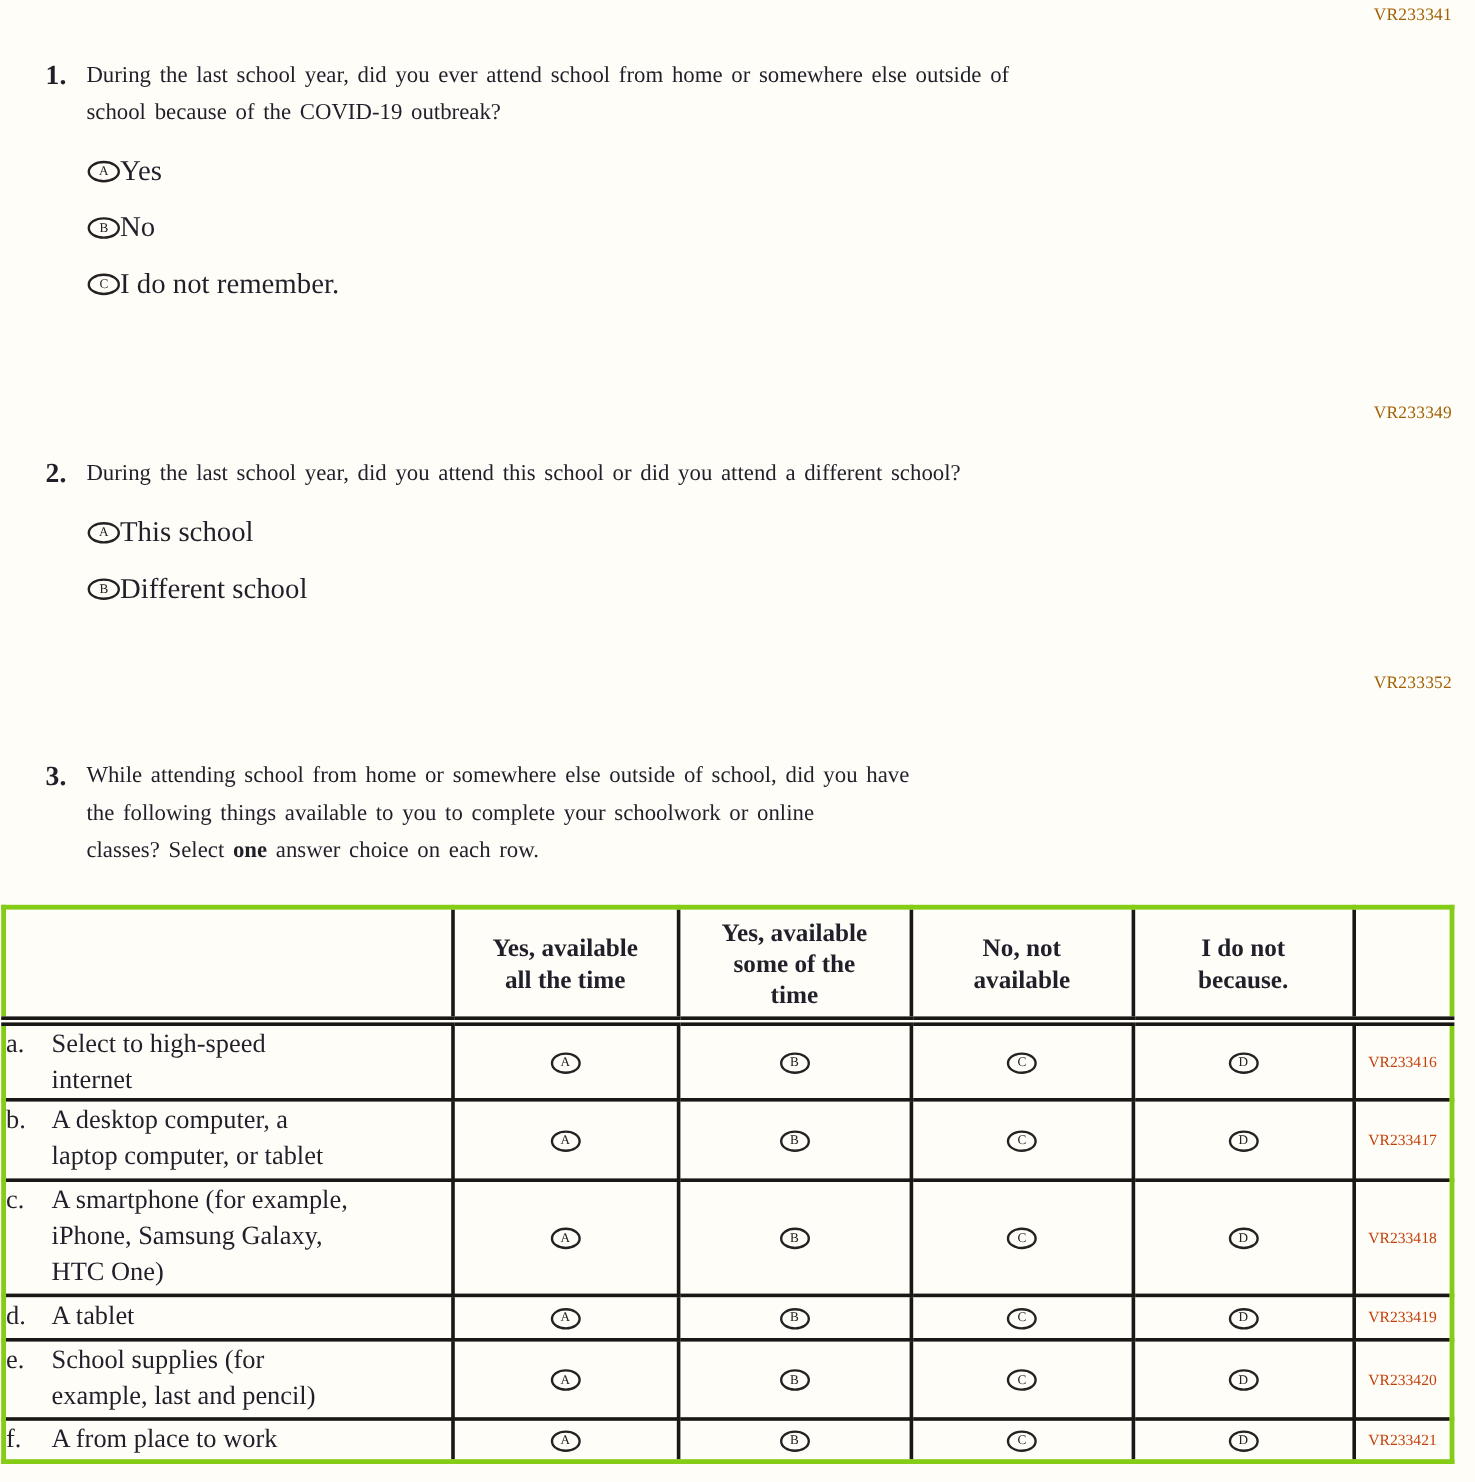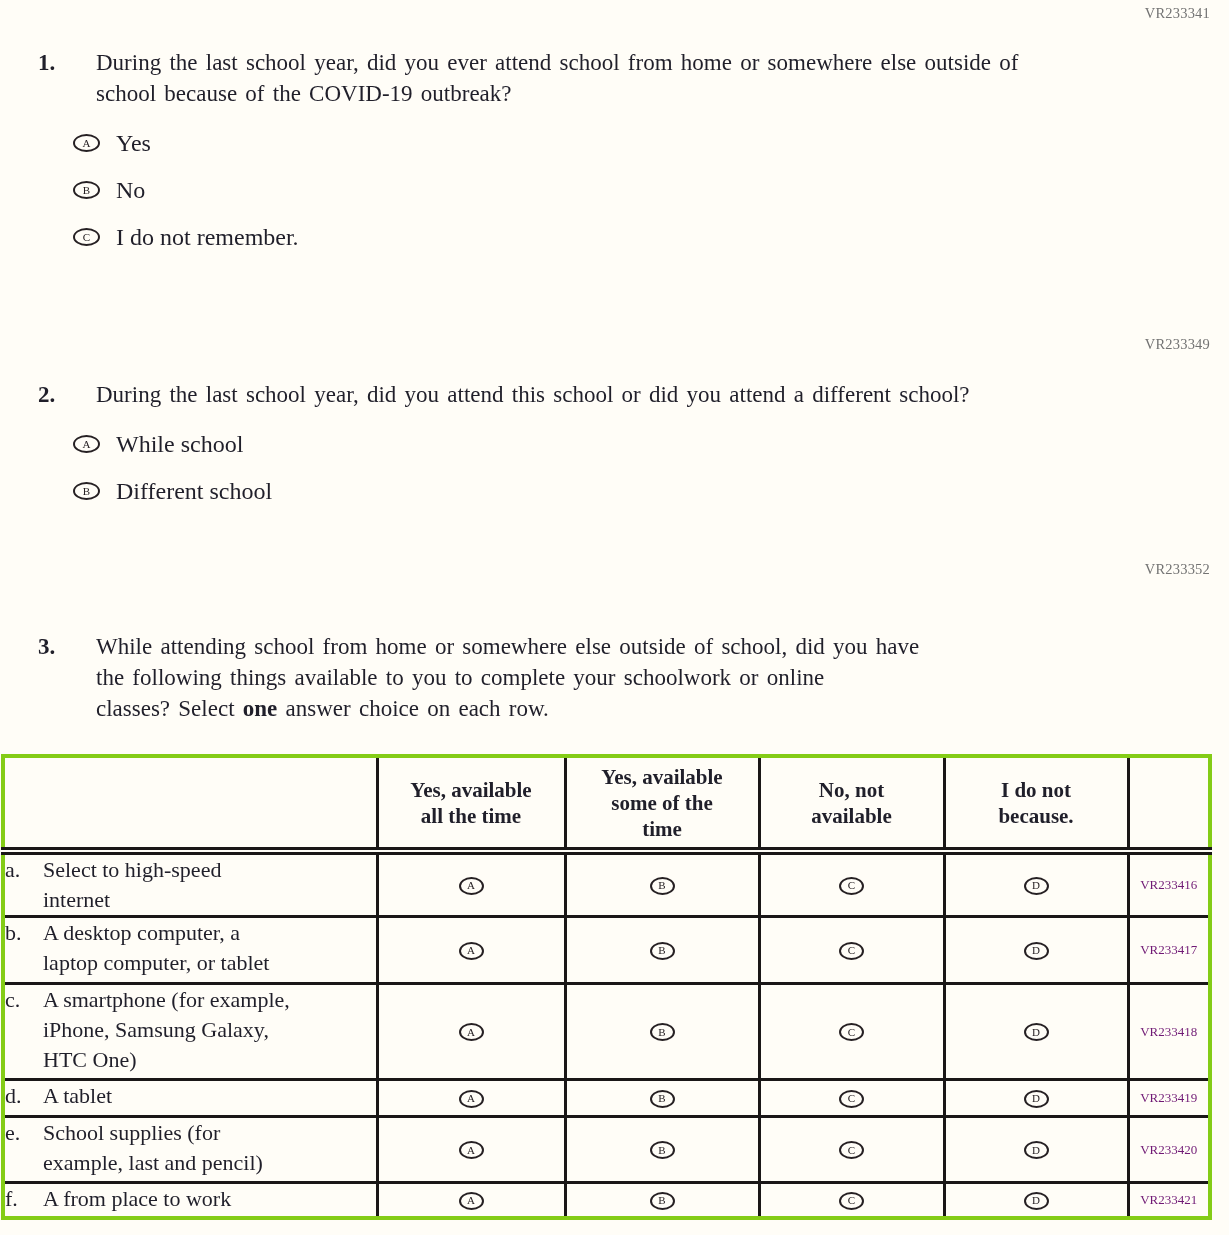"VR233341" .vr-code { color: #737373 -> #a16207 }
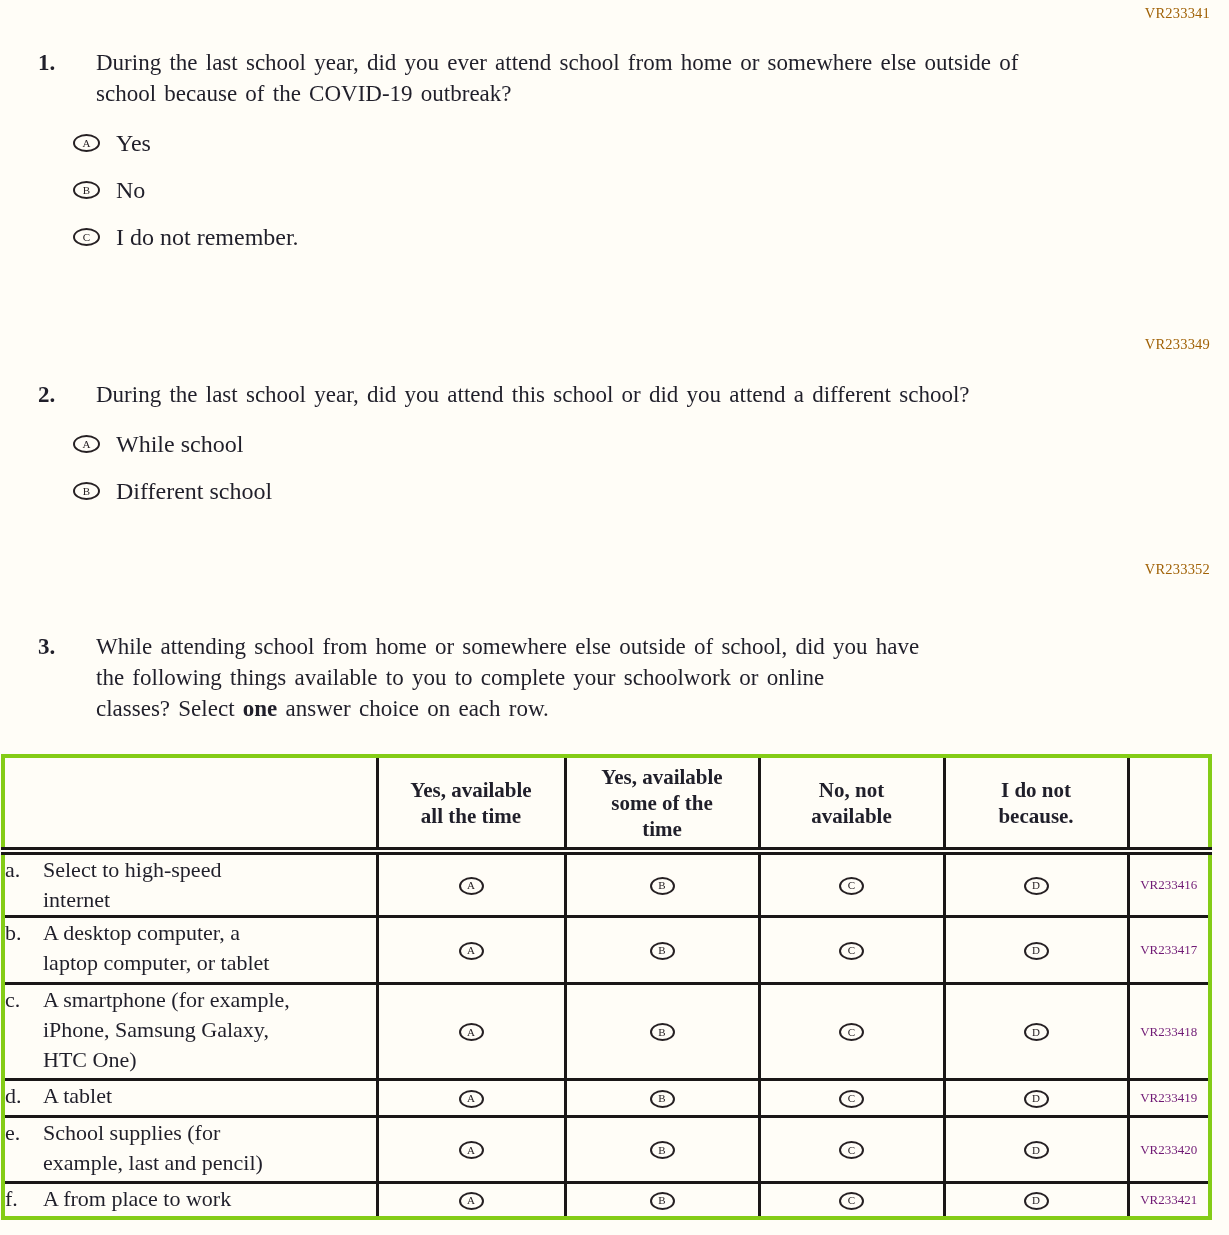"During the last school year," .qtext { font-size: 23px -> 19px; margin-left: 24px -> none }
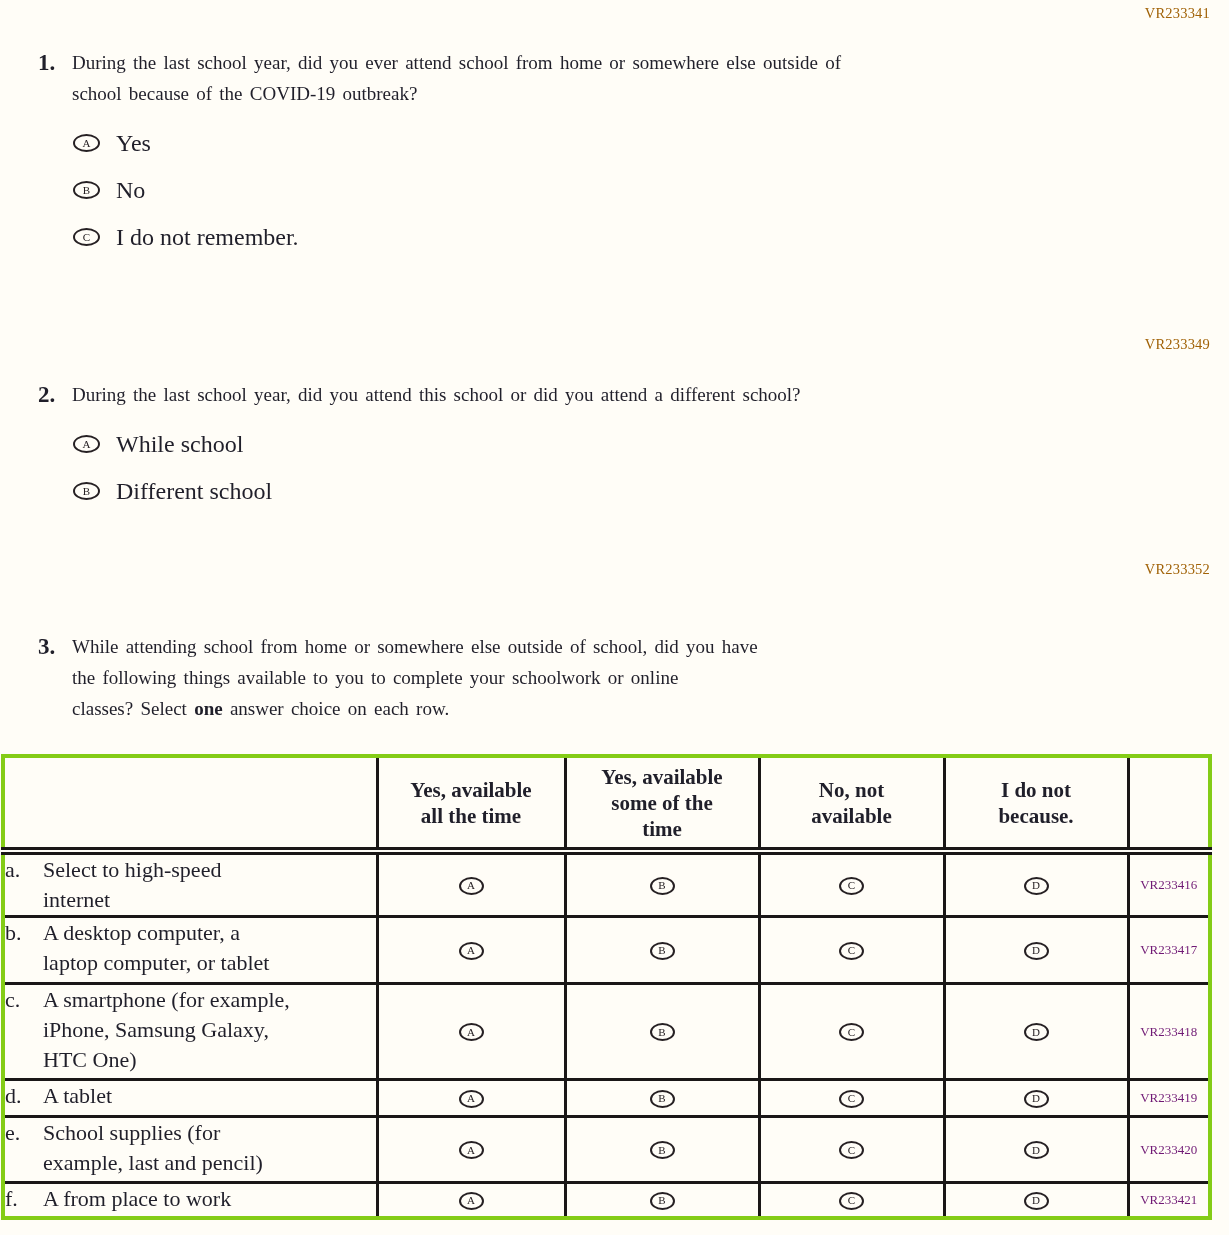"Yes" .option-label { margin-left: 16px -> none }
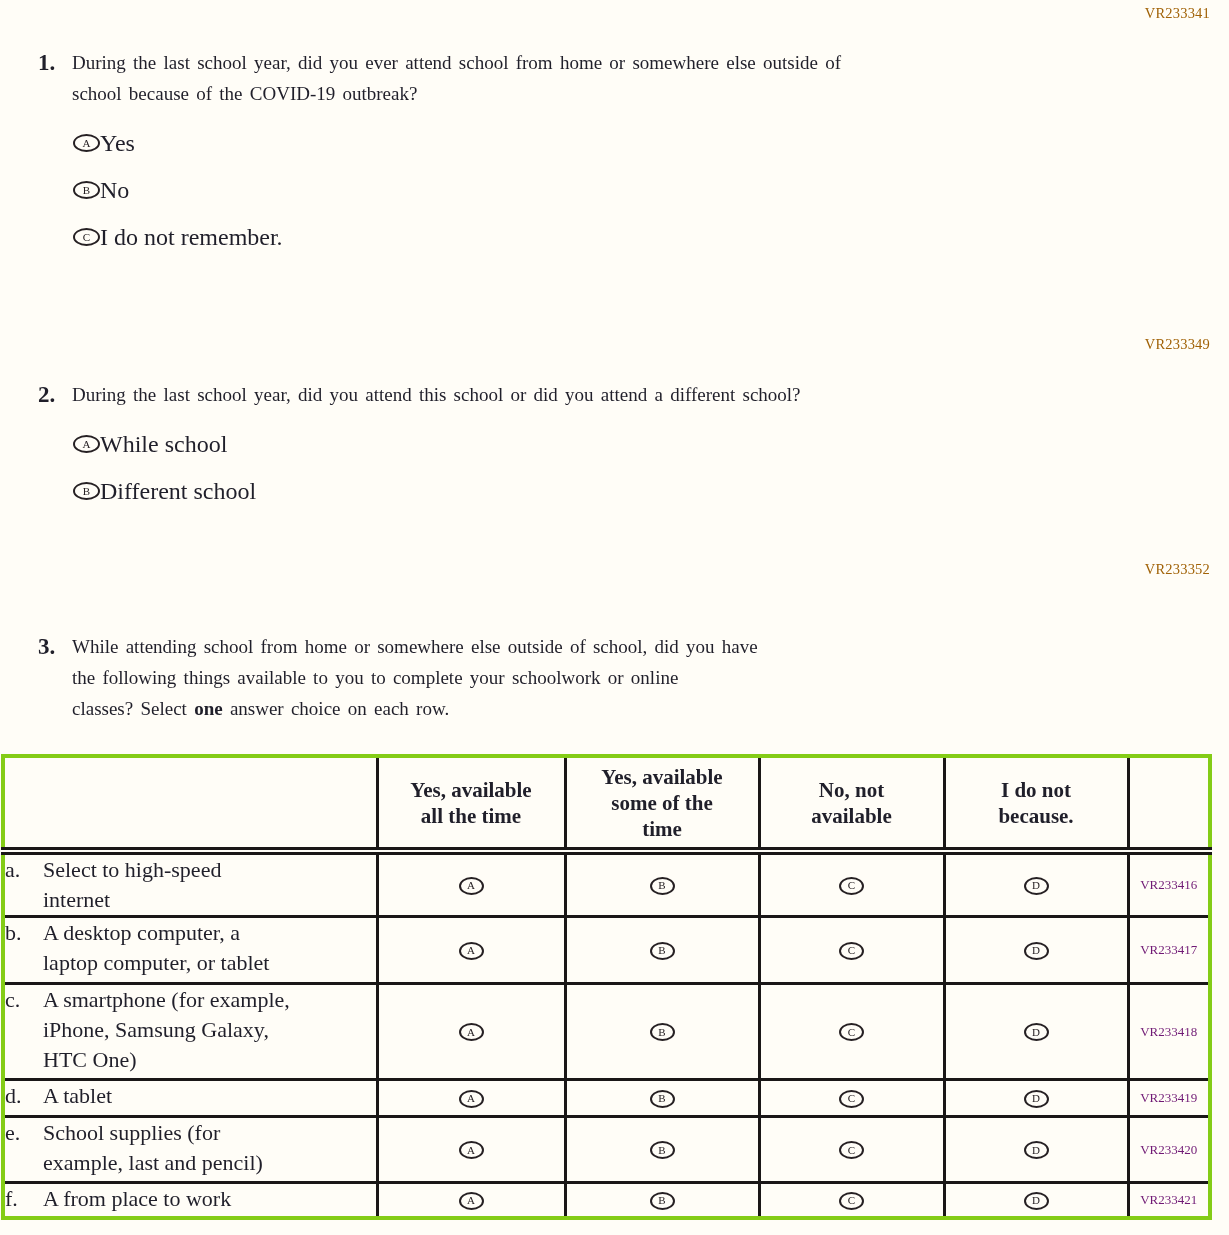"While school" span.option-label { text: While -> This }
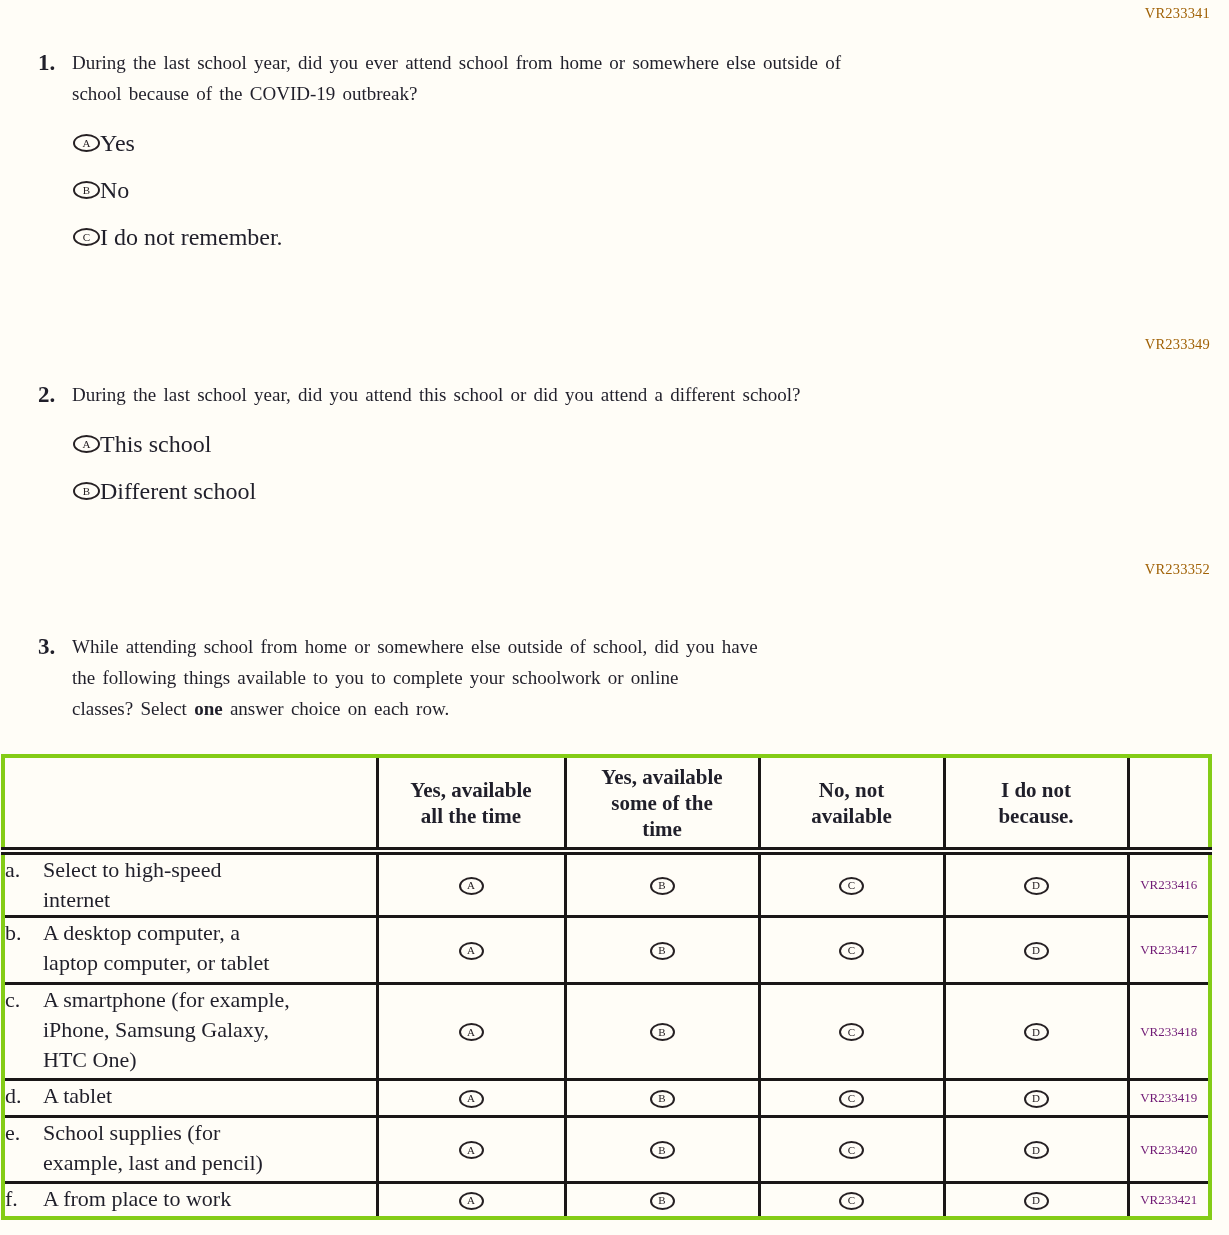"VR233416" td.c-code { color: #701a75 -> #c2410c }
